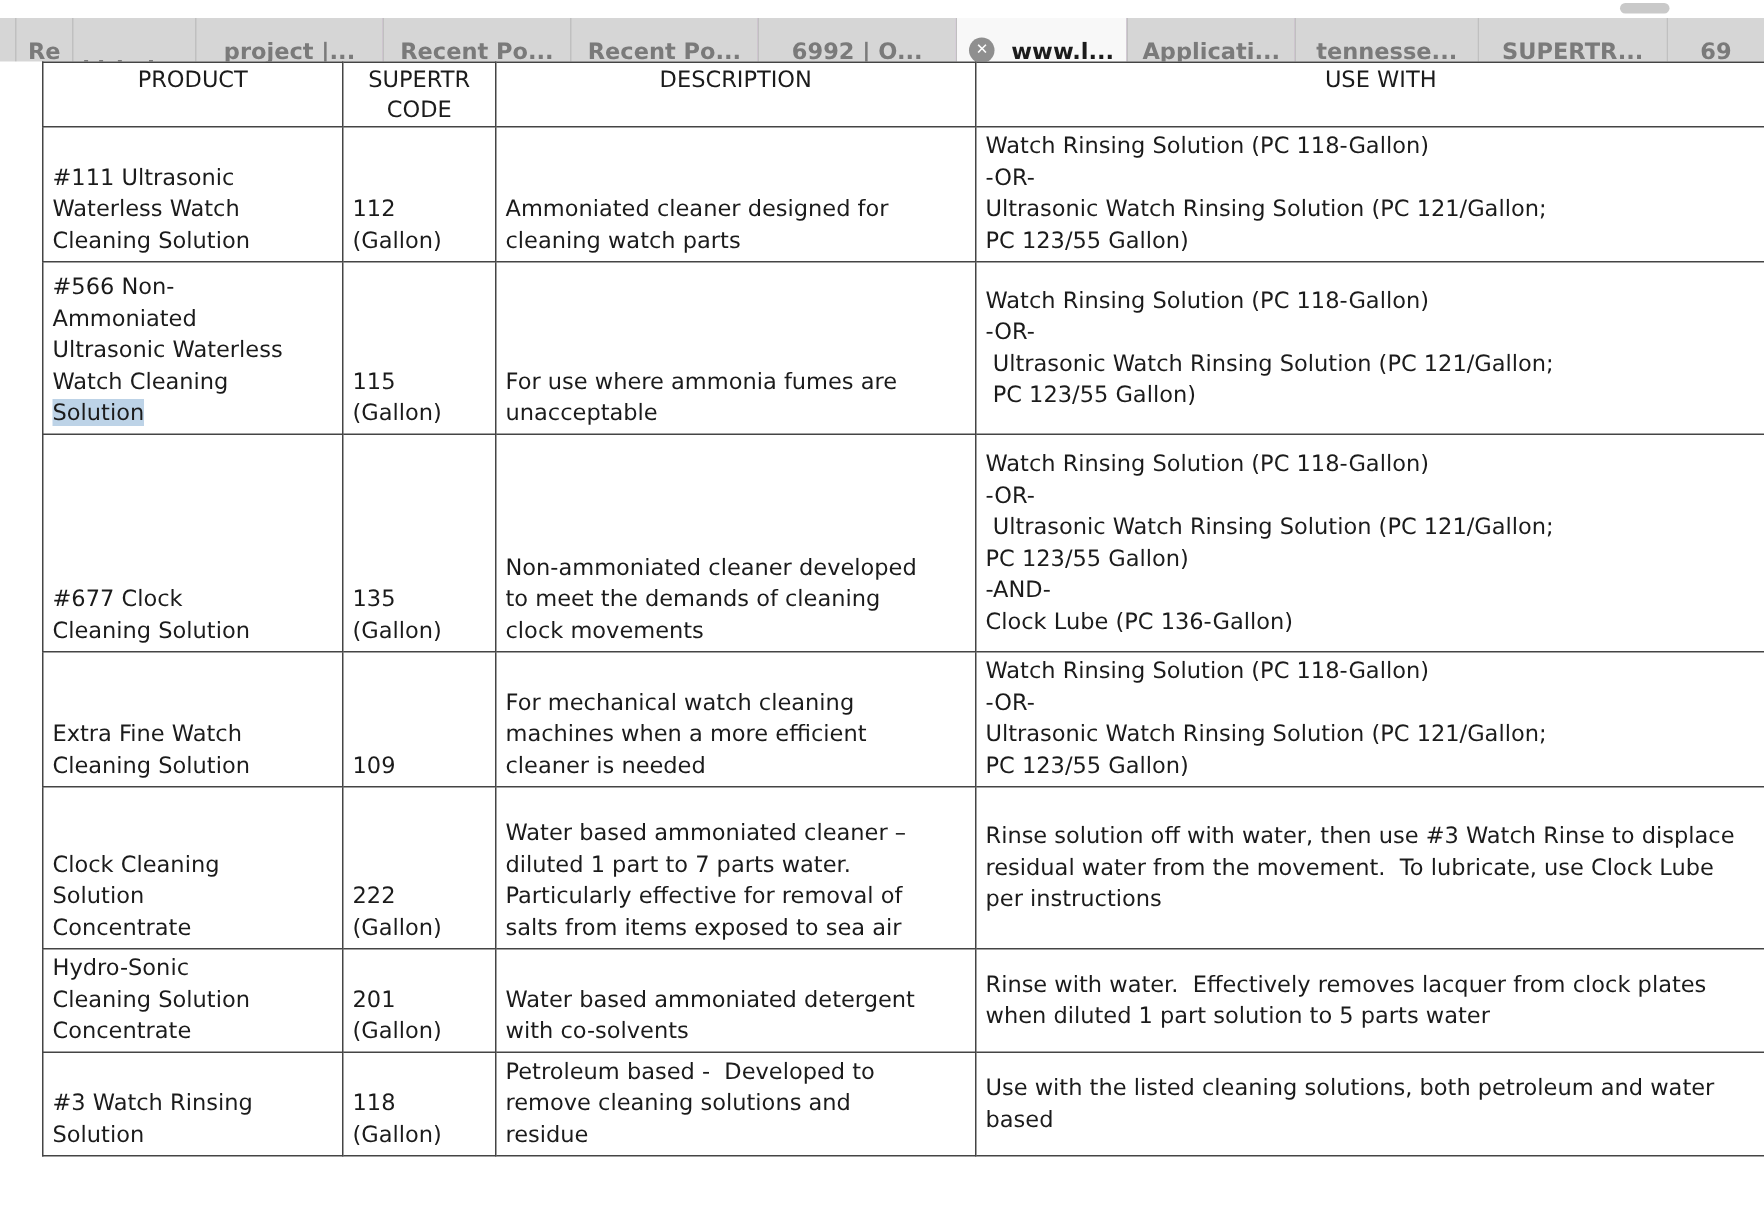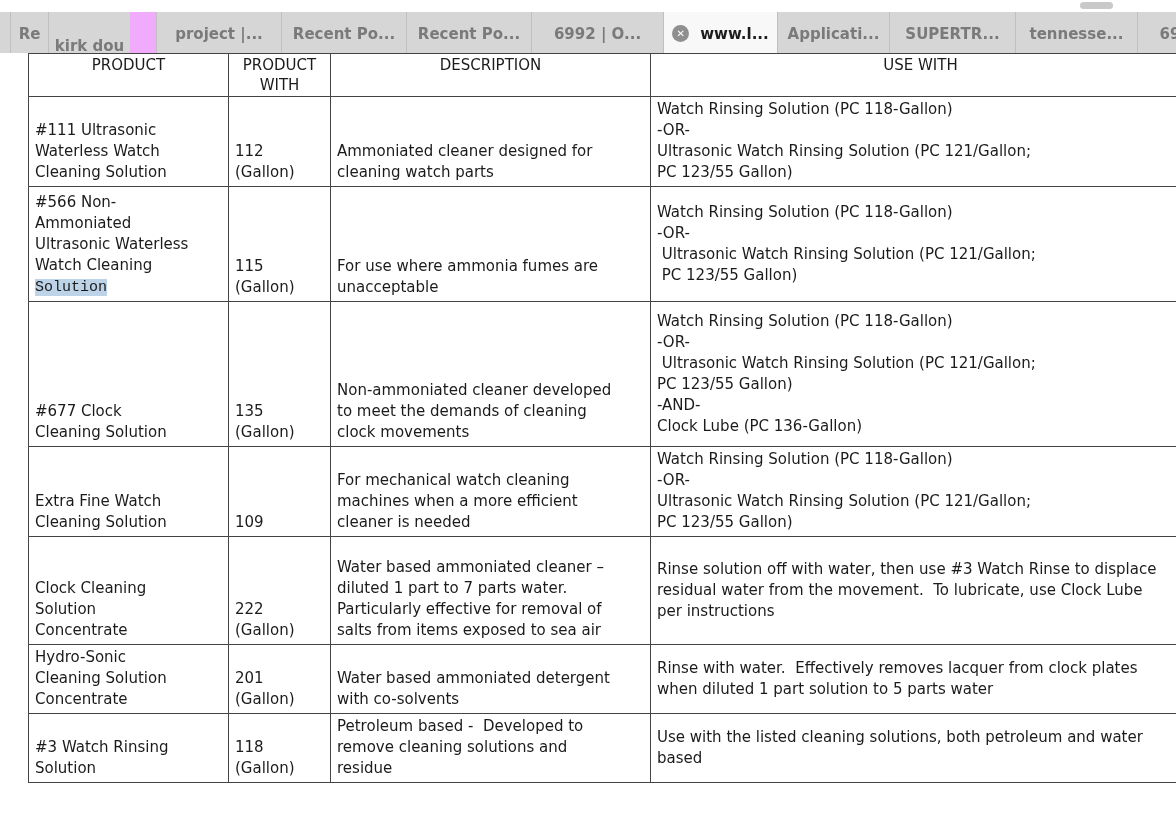"project |..." div.tab { margin-left: 26px -> none }
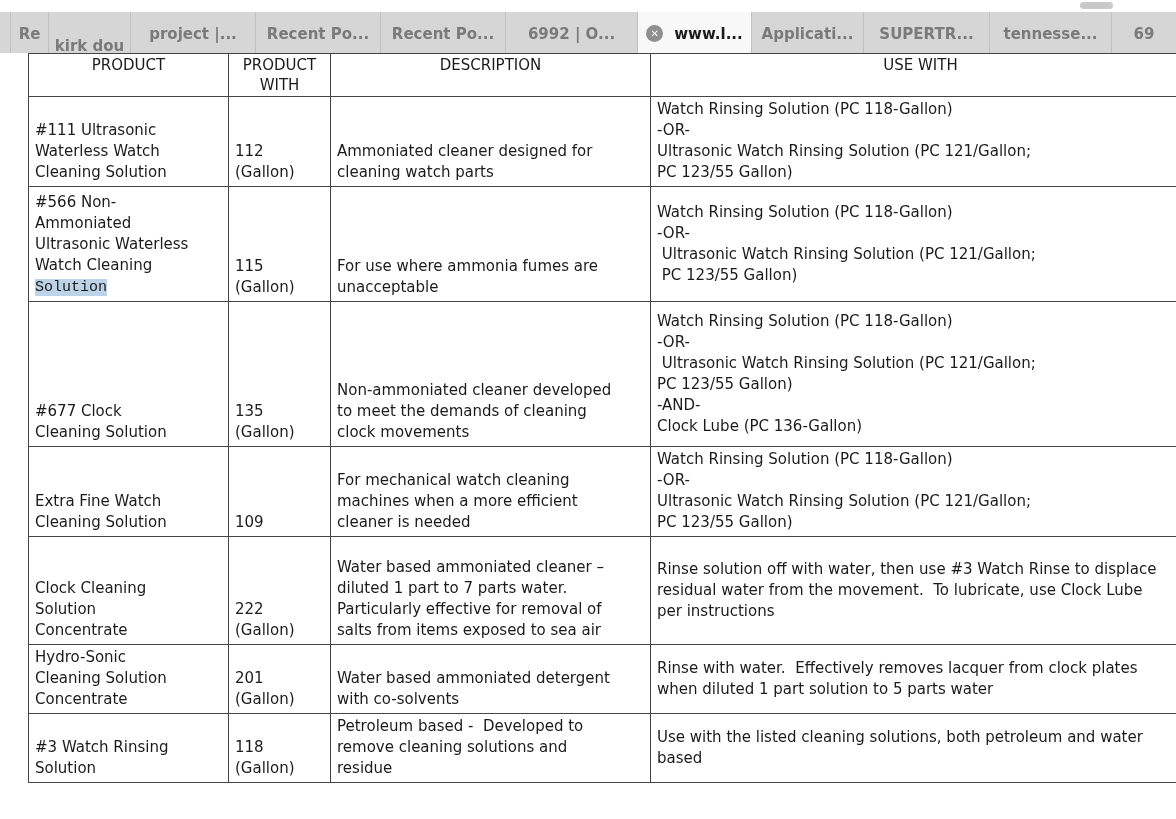"SUPERTR..." div.tab { order: before "tennesse..." -> after "tennesse..." }
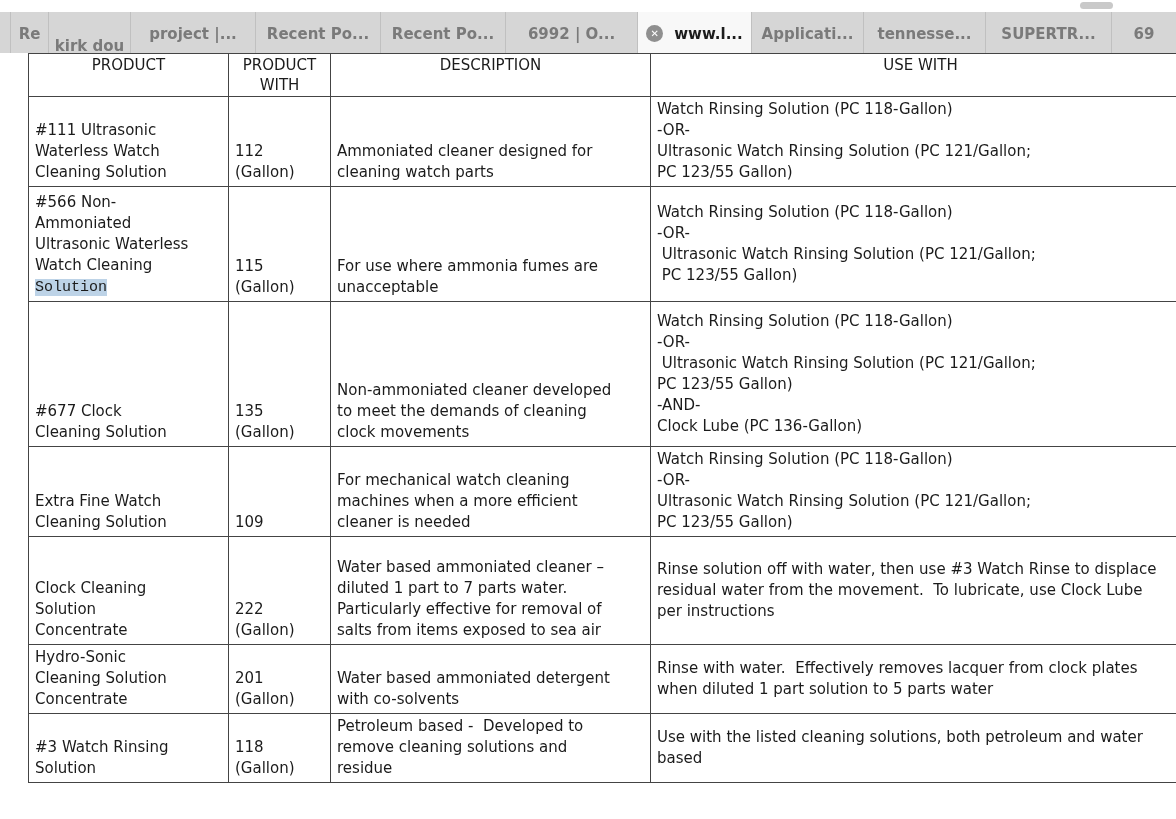"PRODUCT" .page { top: 53px -> 41px }
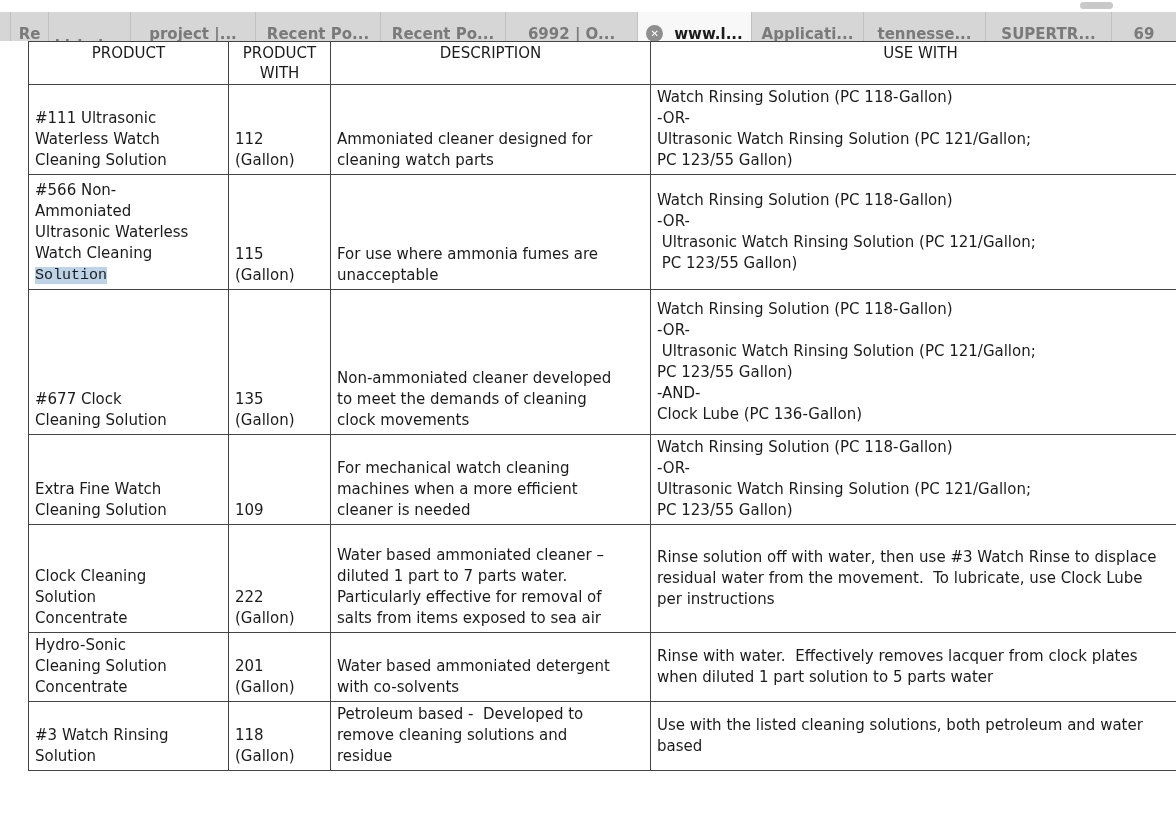"PRODUCT WITH" th { text: PRODUCT WITH -> SUPERTR CODE }
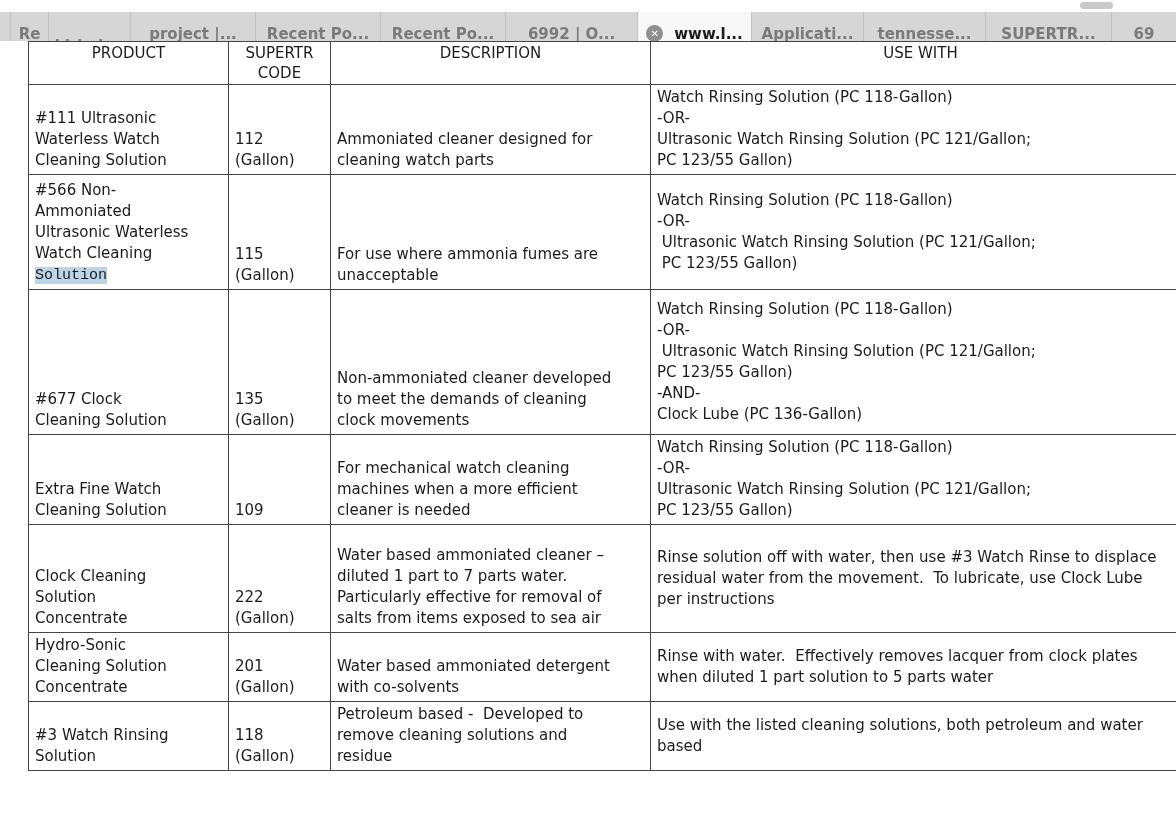"Solution" mark.sel { font-family: Liberation Mono, monospace -> none }
